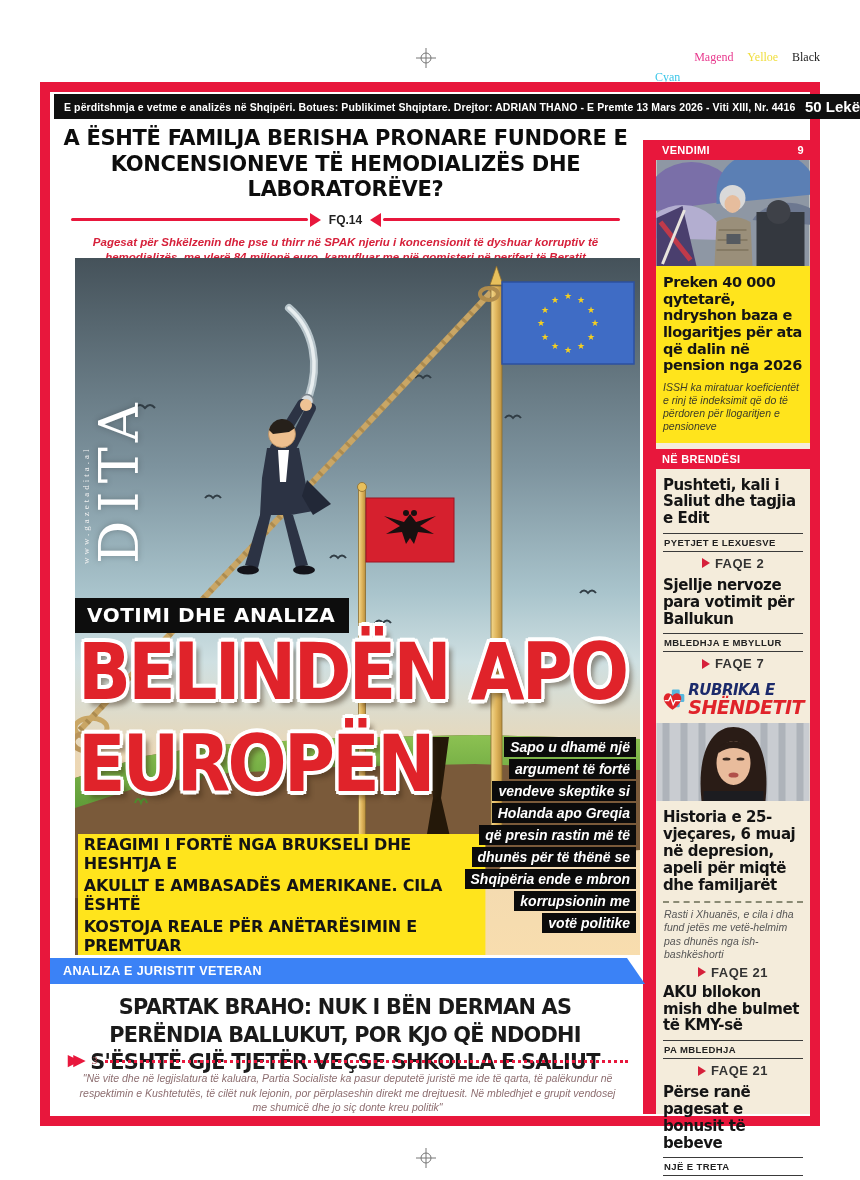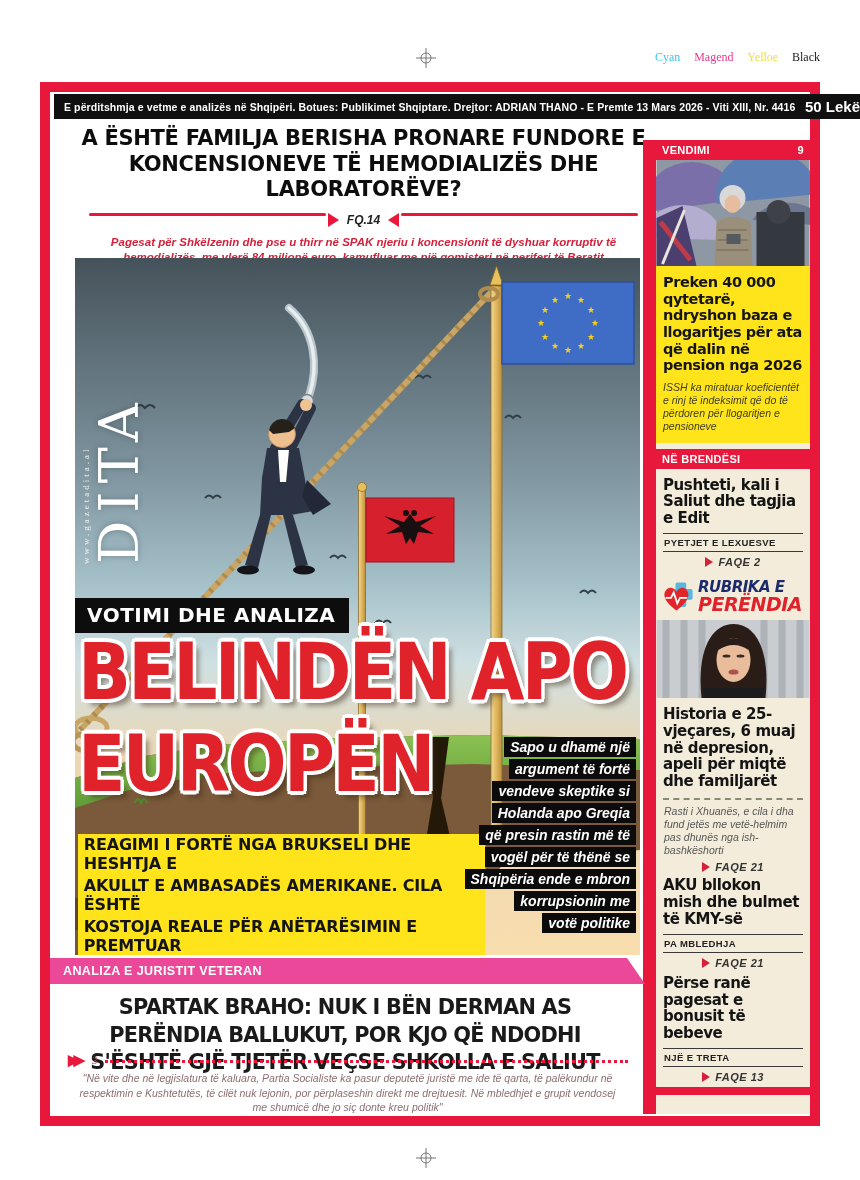"Cyan" span { margin-top: none -> 20px }
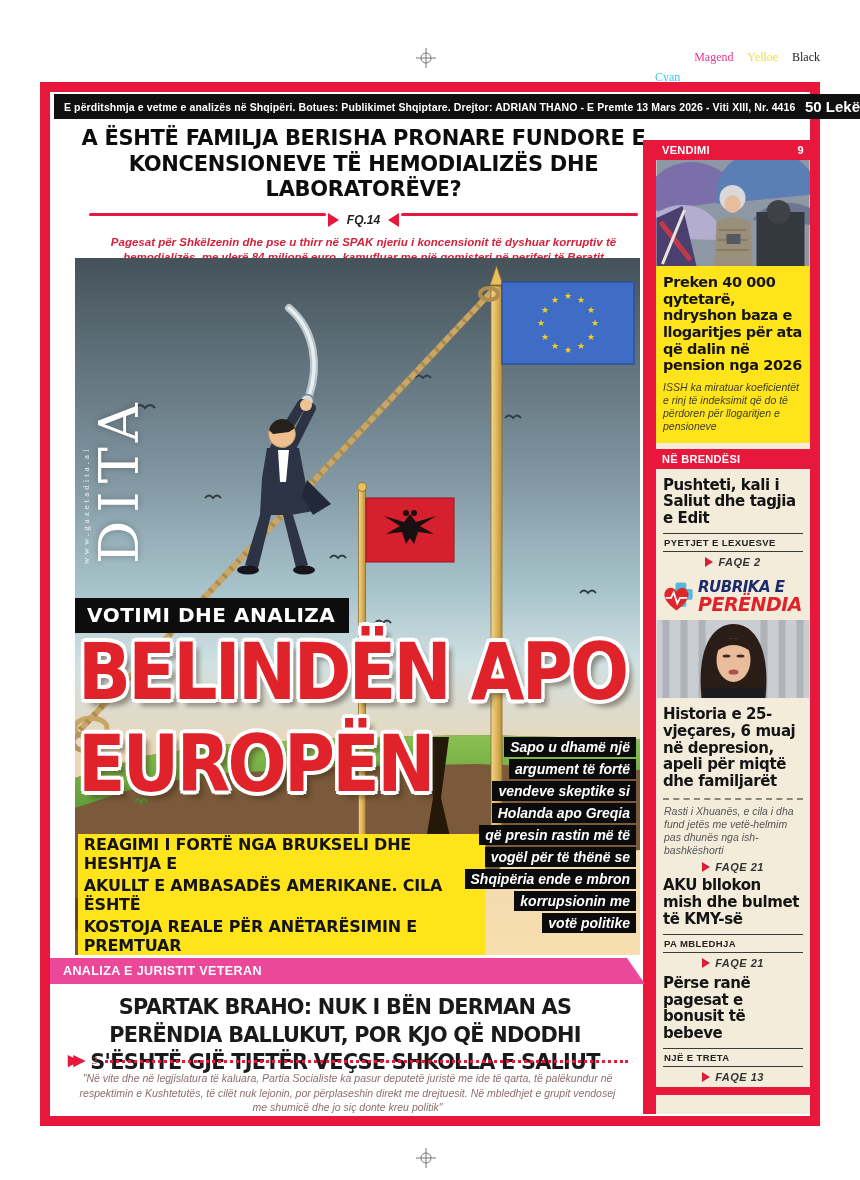"A ËSHTË FAMILJA BERISHA PRONARE" .top-story { left: 71px -> 53px }
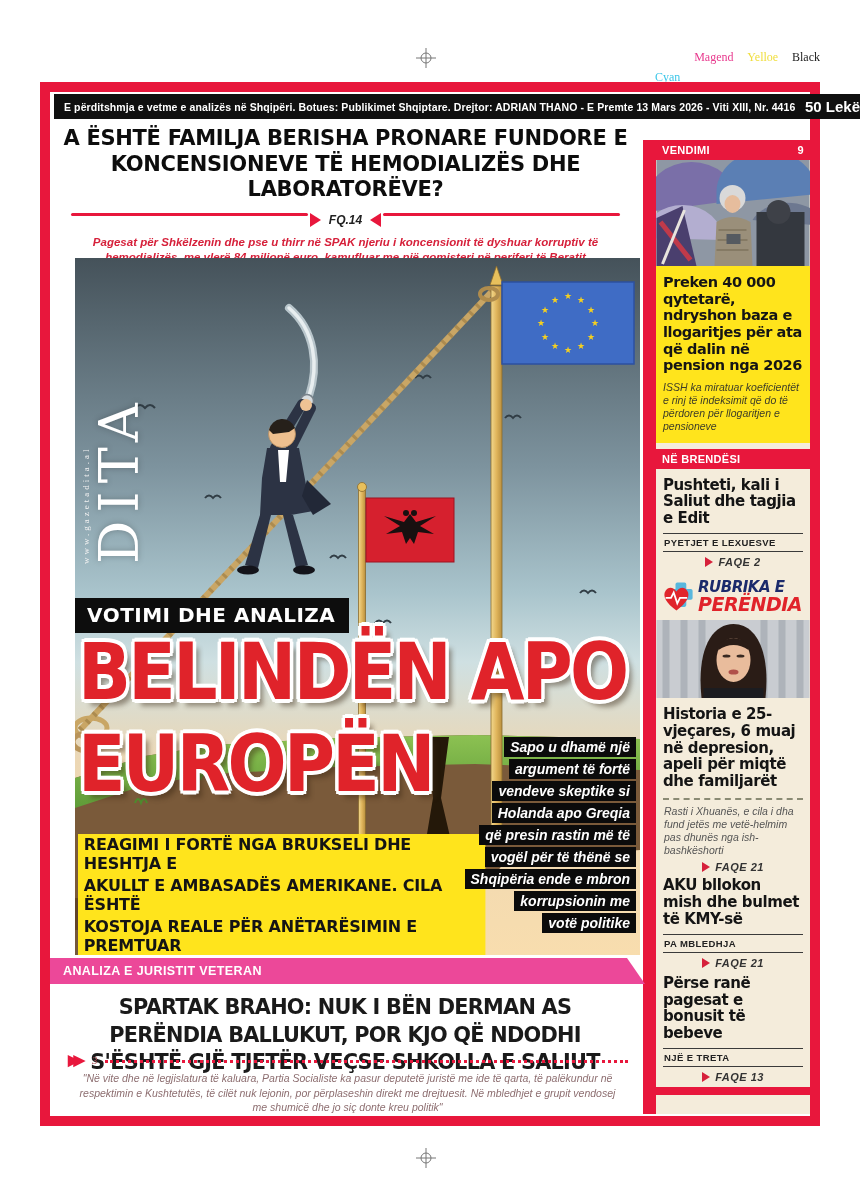"FQ.14" .fq-row { align-items: flex-start -> center; font-style: italic -> none }
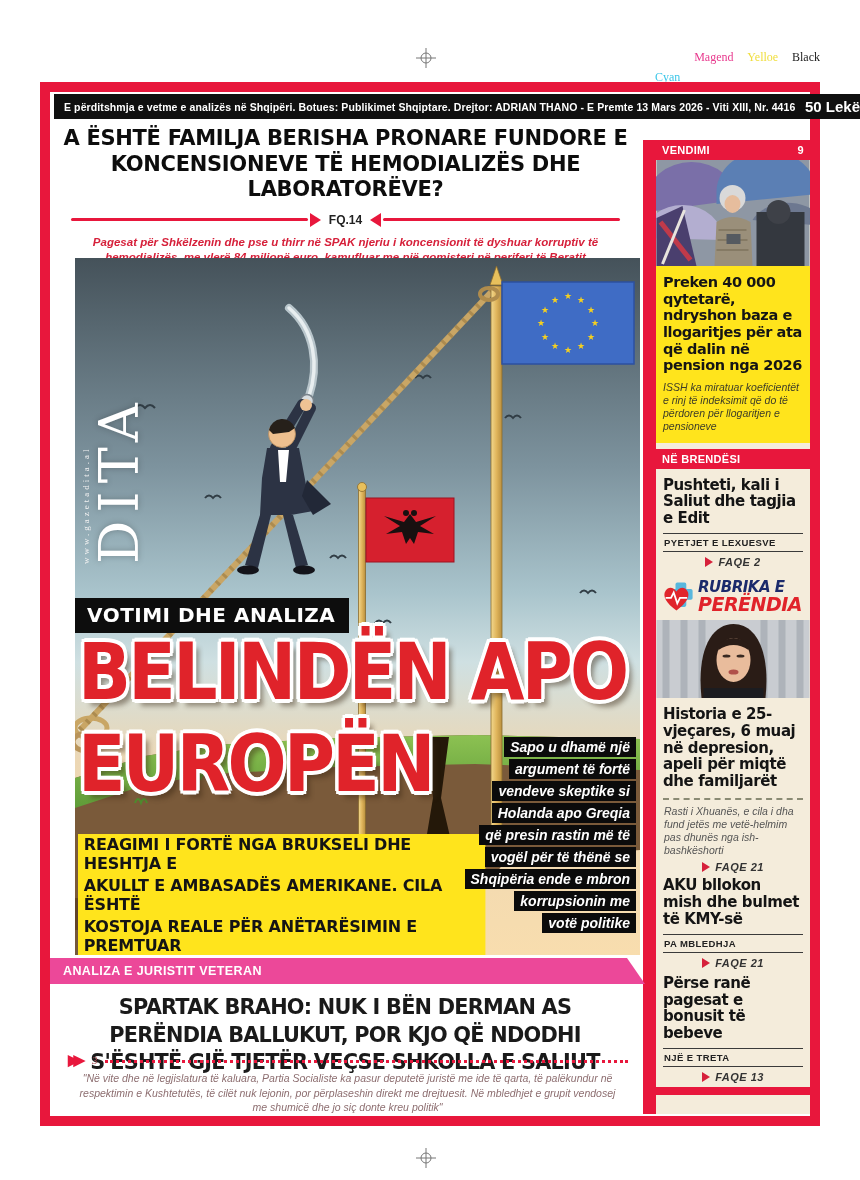"FAQE 2" .faqe .ftxt { font-size: 11px -> 13px; font-style: italic -> none }
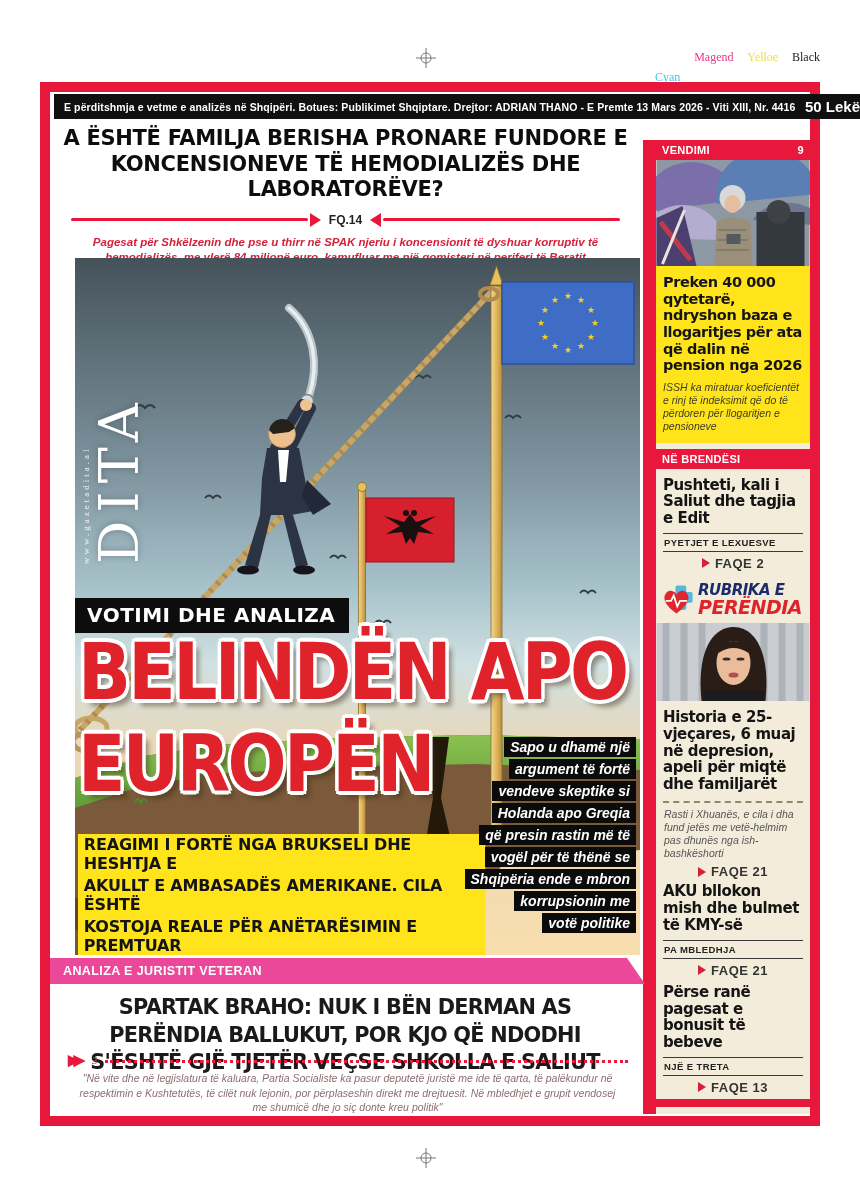"Sjellje nervoze para votimit për" div.sb-item { html: none -> <div> <div>Sjellje nervoze para votimit për Ballukun</div> <div>MBLEDHJA E MBYLLUR</div> <div> <span></span> <span>FAQE 7</span> </div> </div> }
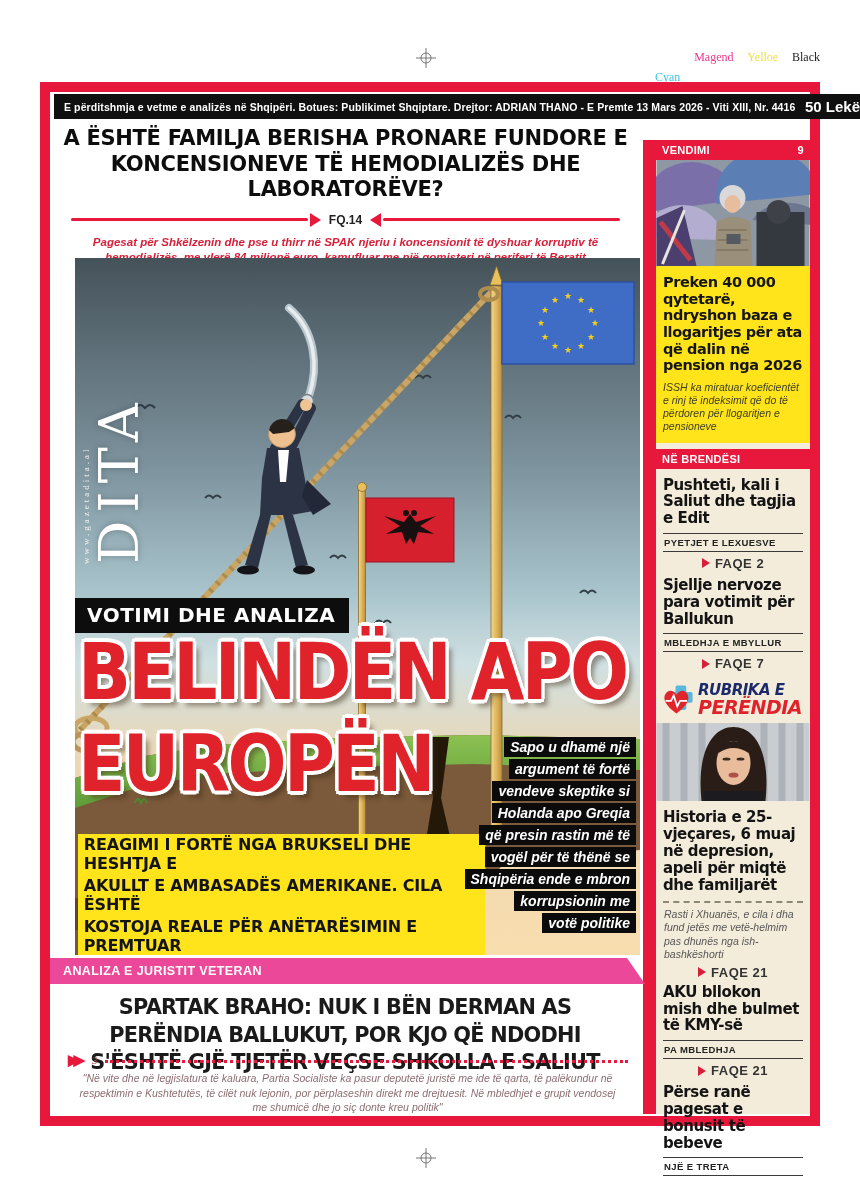"PERËNDIA" span.l2 { text: PERËNDIA -> SHËNDETIT }
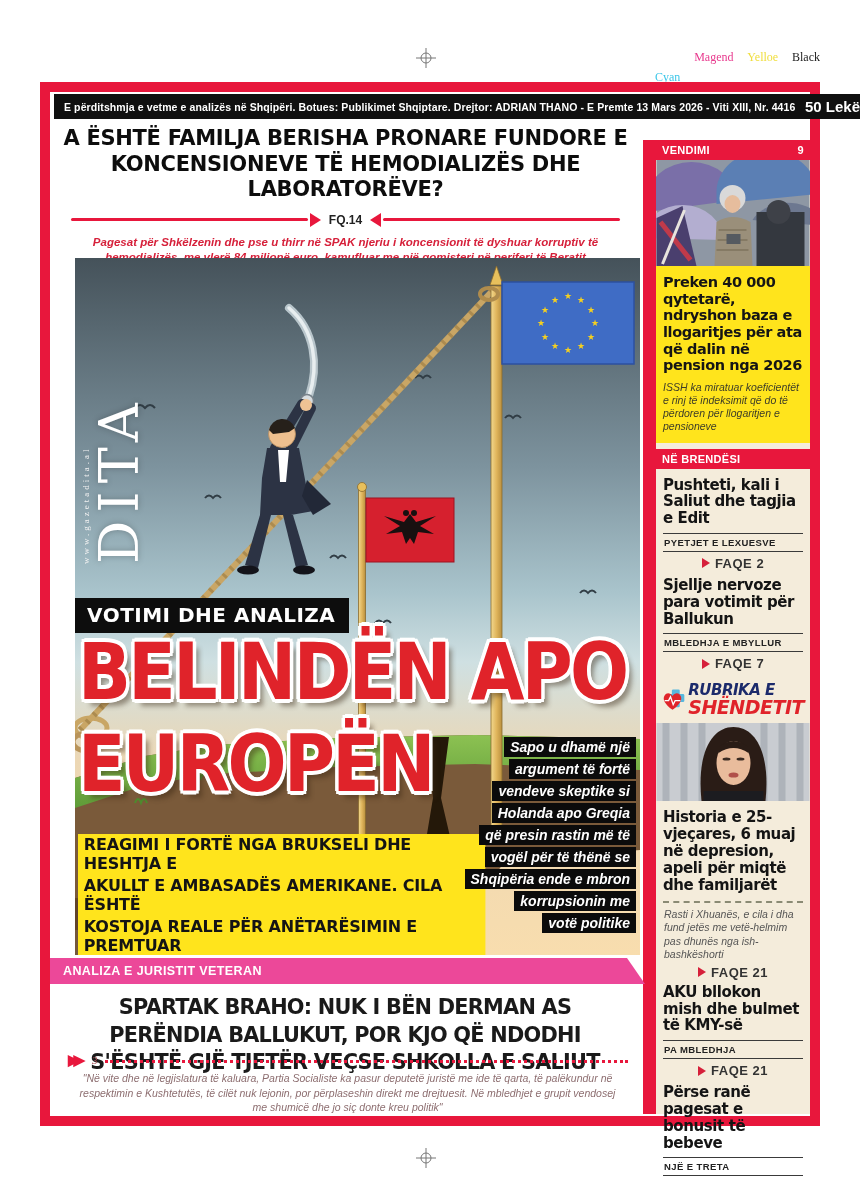"vogël për të thënë se" span { text: vogël -> dhunës }
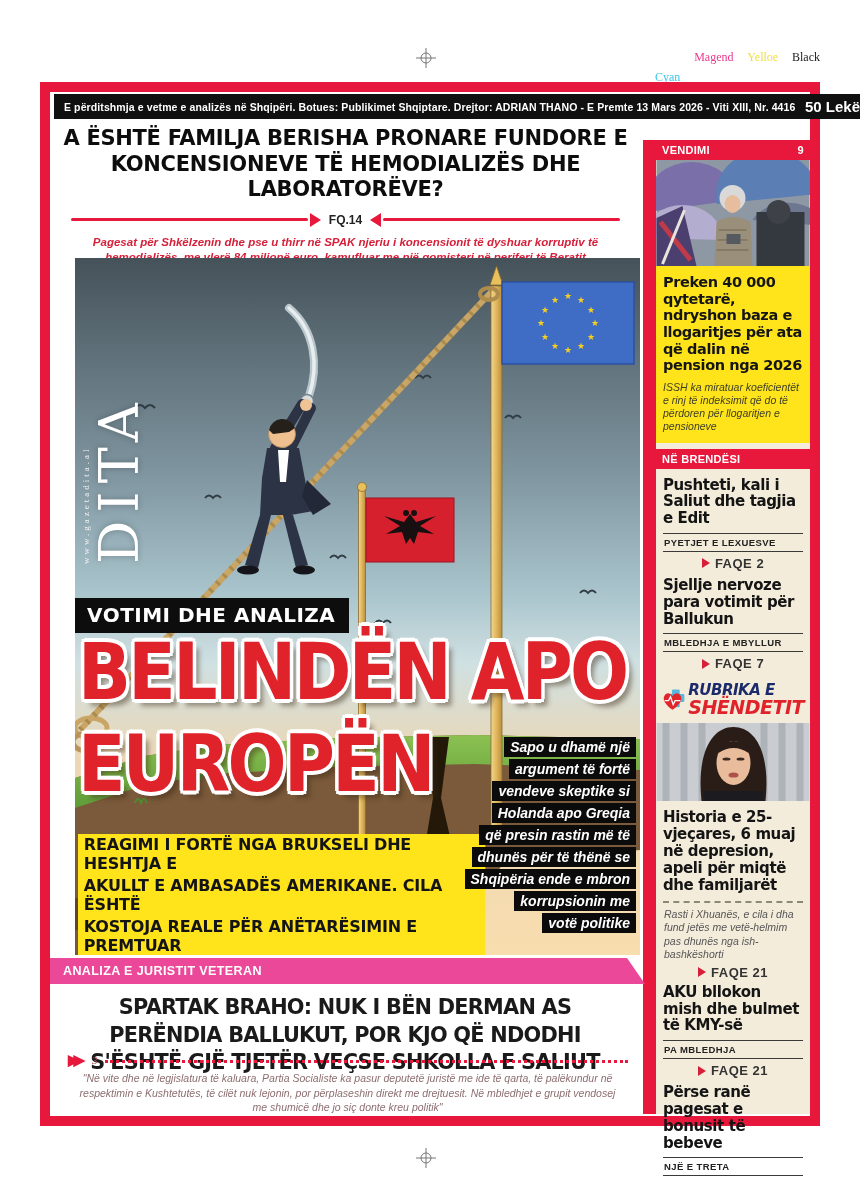"ANALIZA E JURISTIT VETERAN" .bkicker { background: #ec4899 -> #3b82f6 }
